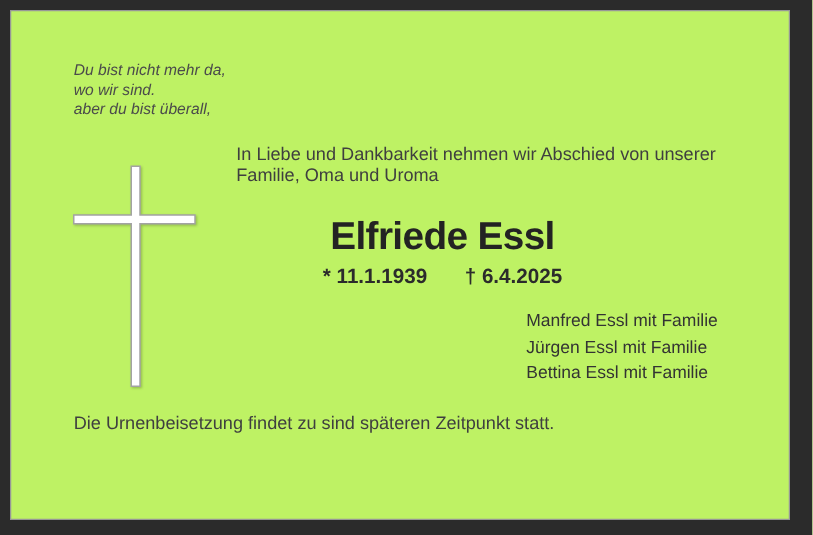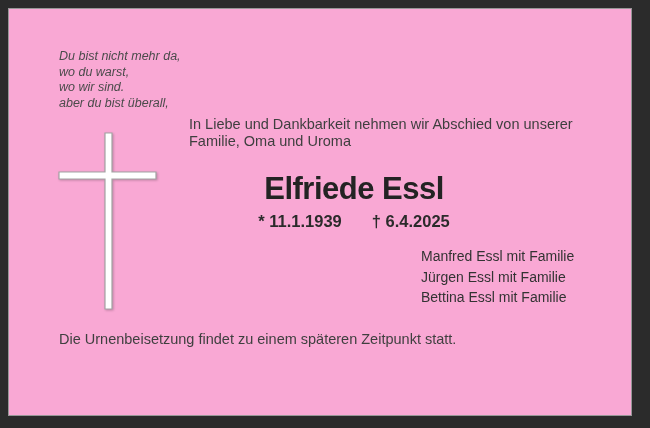"Du bist nicht mehr da," .card { background: #f9a8d4 -> #bef264 }
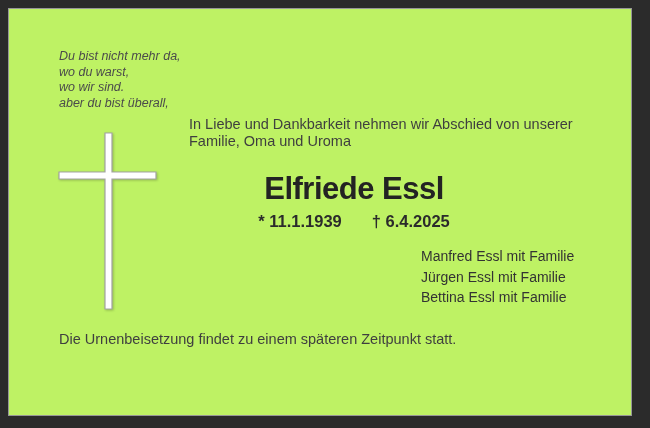"wo du warst," div { html: <div>wo du warst,</div> -> none }
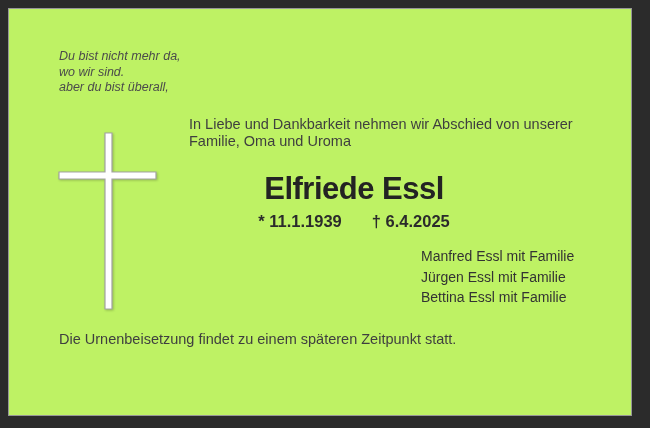"Die Urnenbeisetzung findet zu einem" div.burial { text: einem -> sind }
